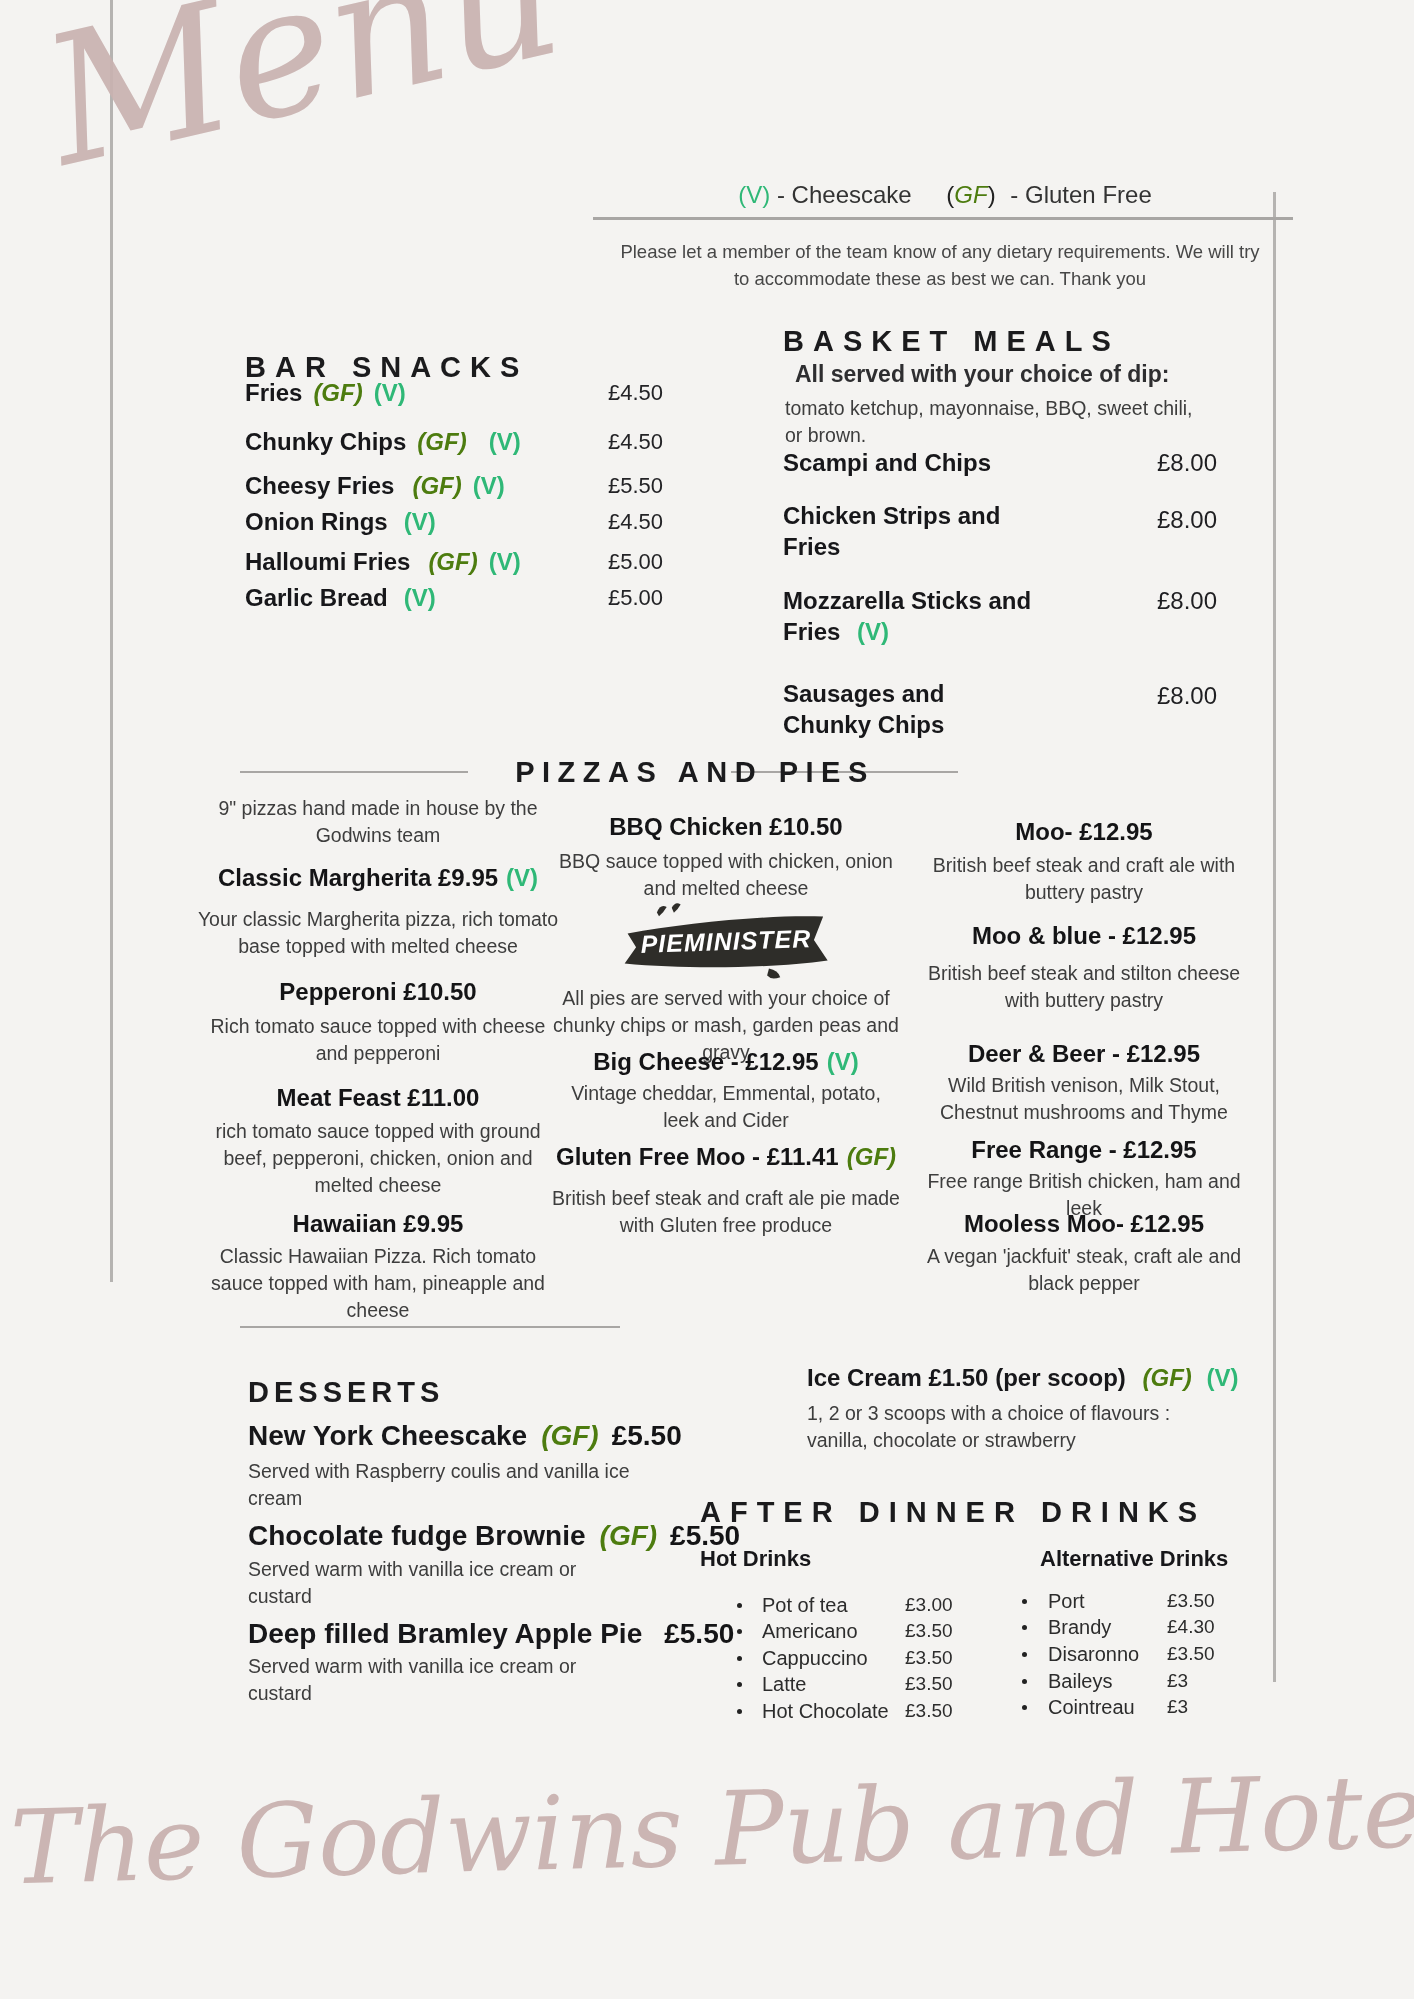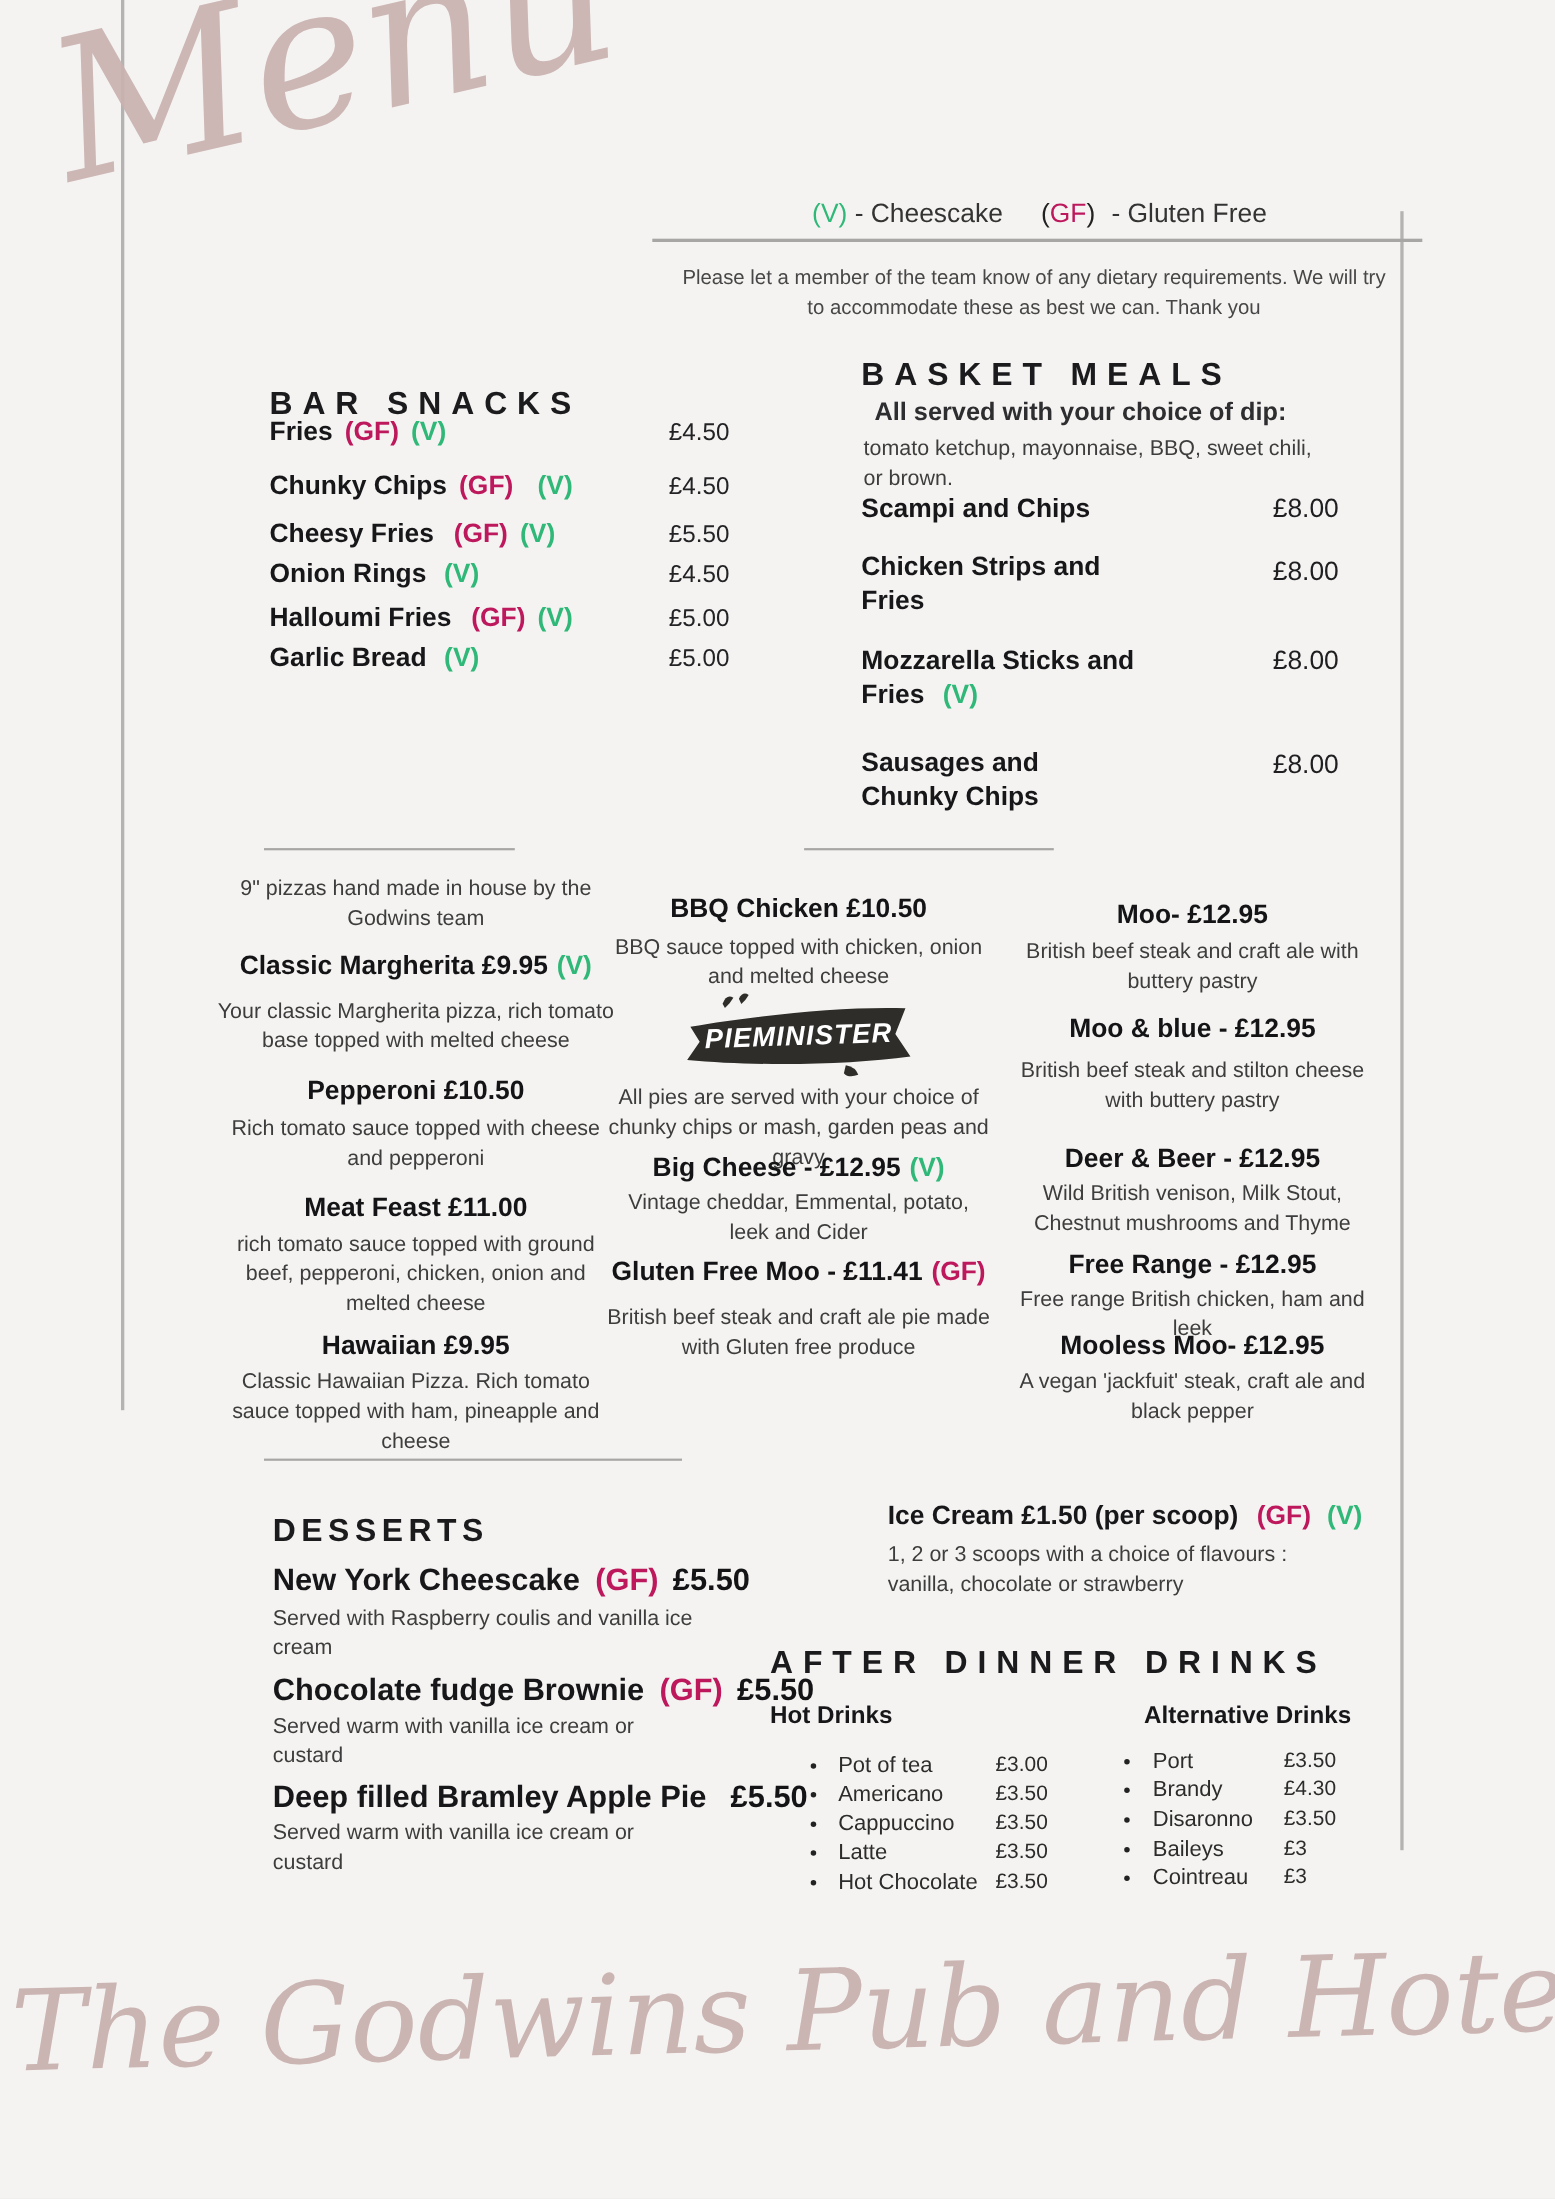"GF" .tag-gf { color: #be185d -> #4d7c0f; font-style: none -> italic }
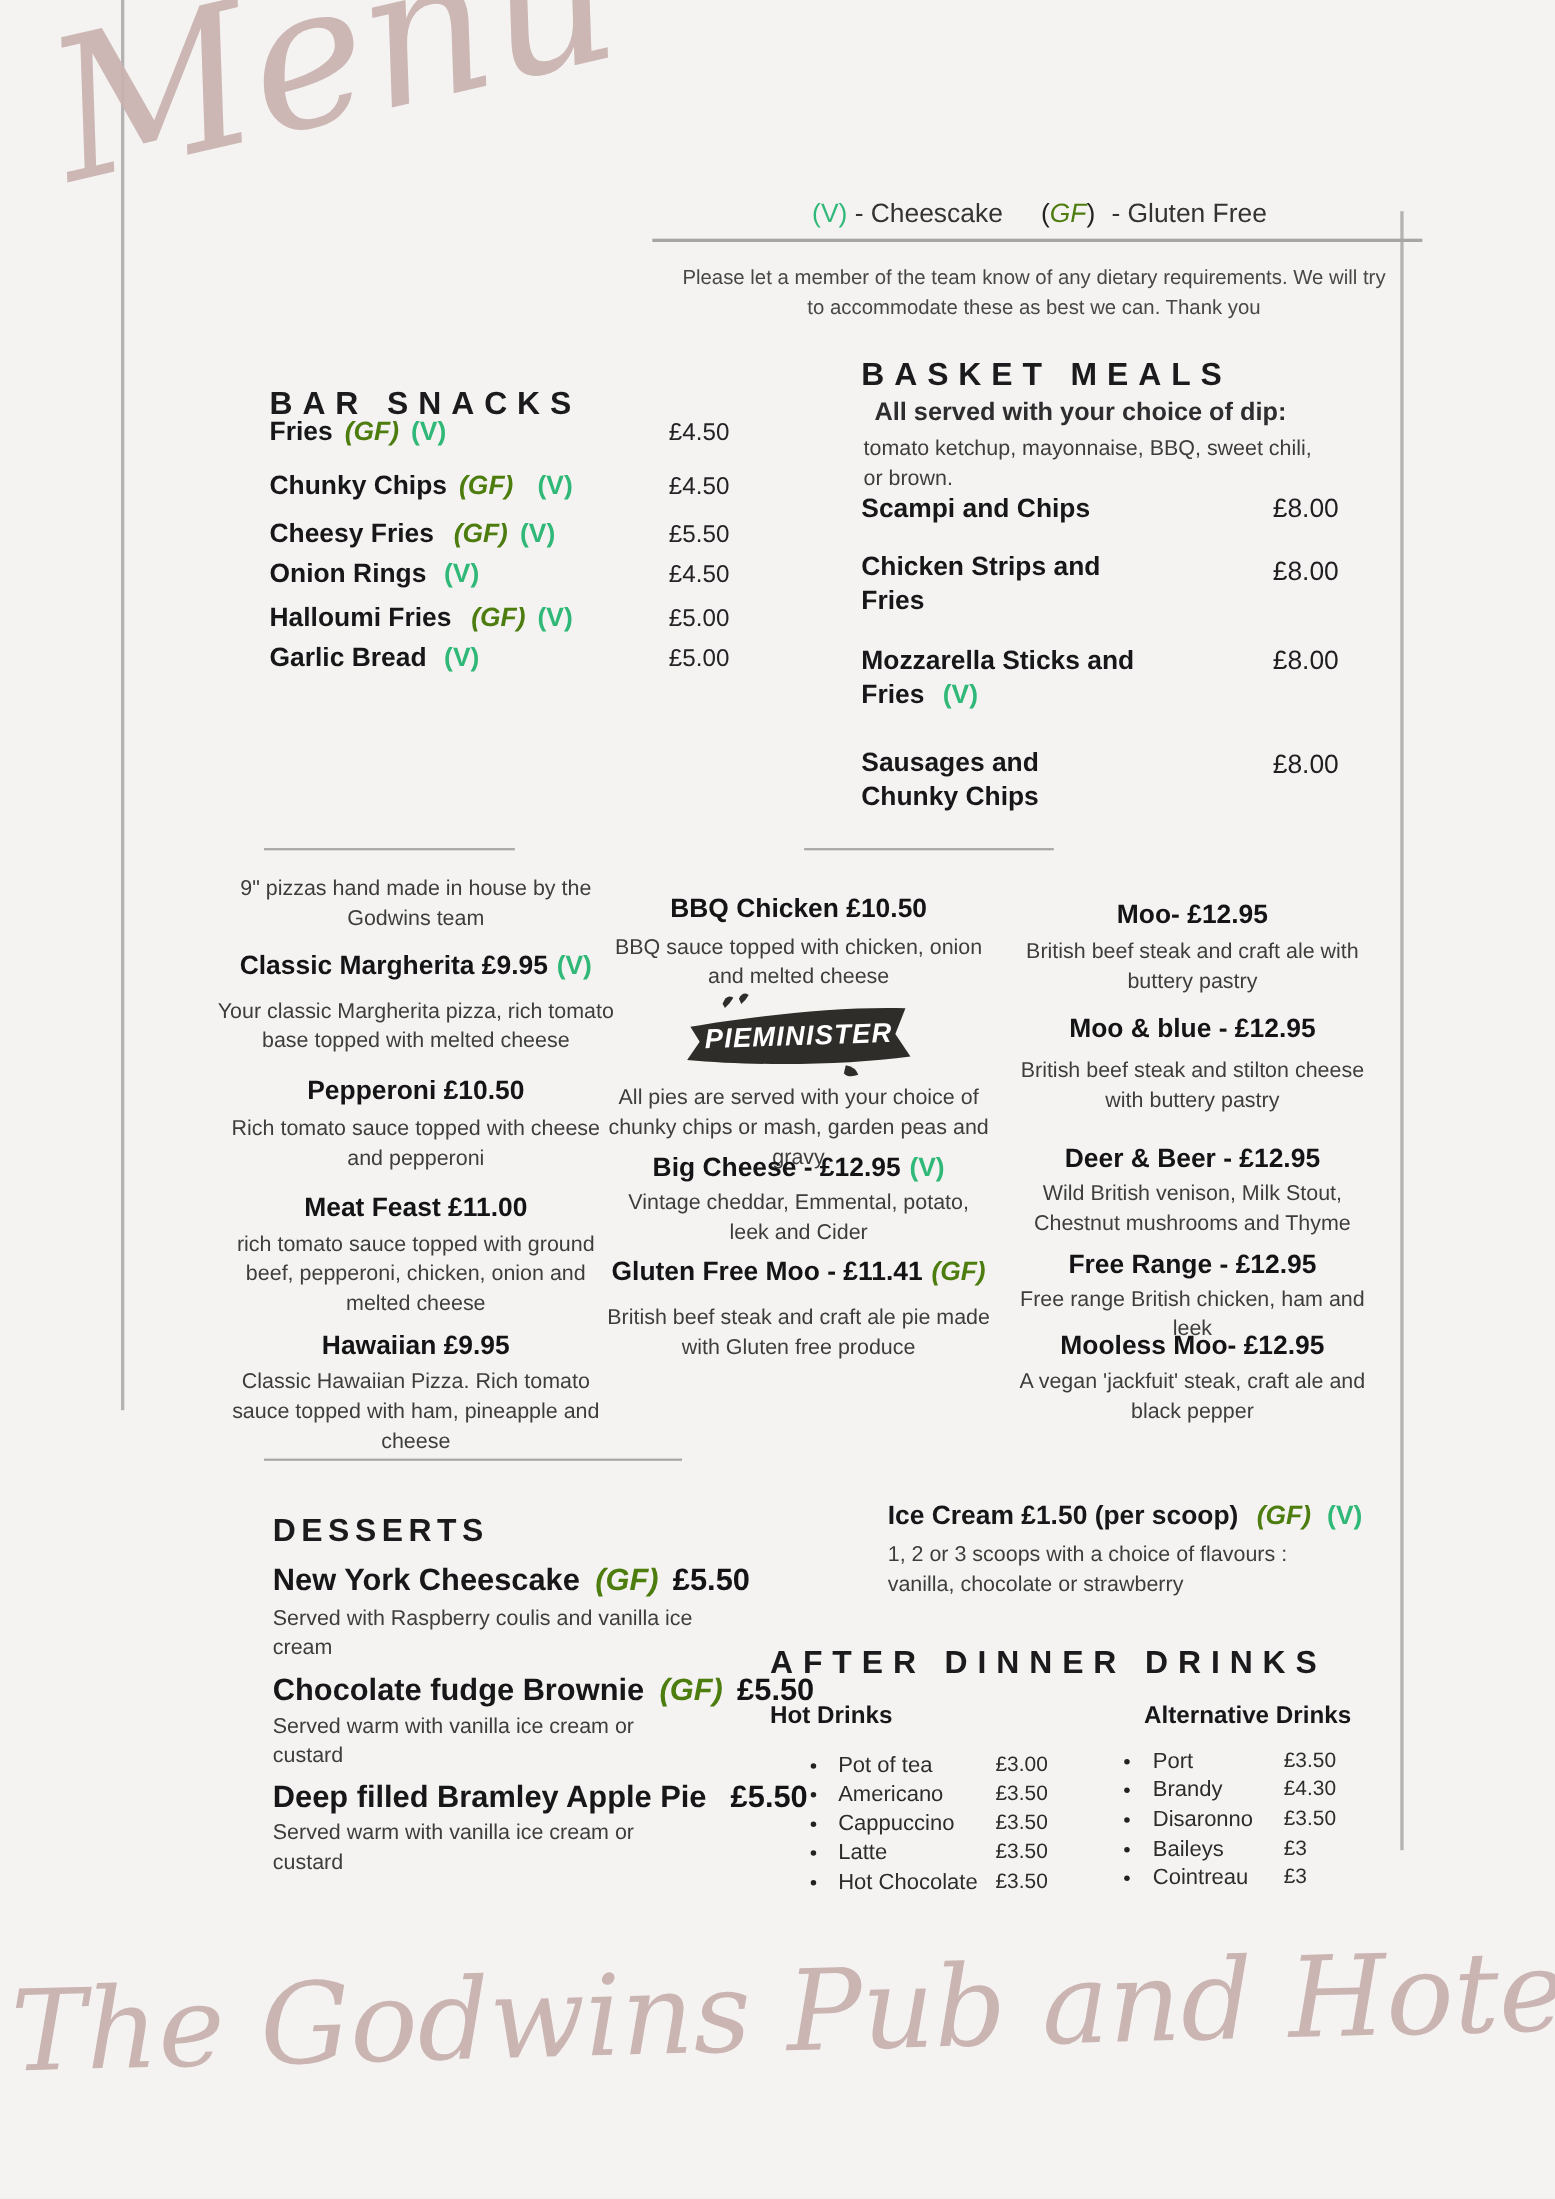"PIZZAS AND PIES" div.abs { html: none -> <div>PIZZAS AND PIES</div> }
